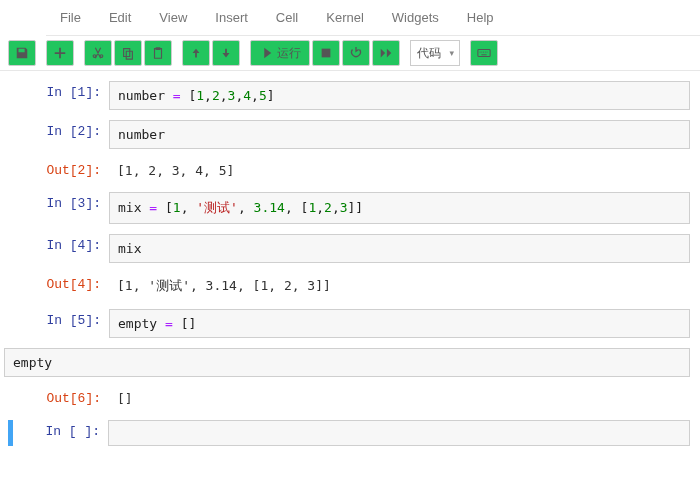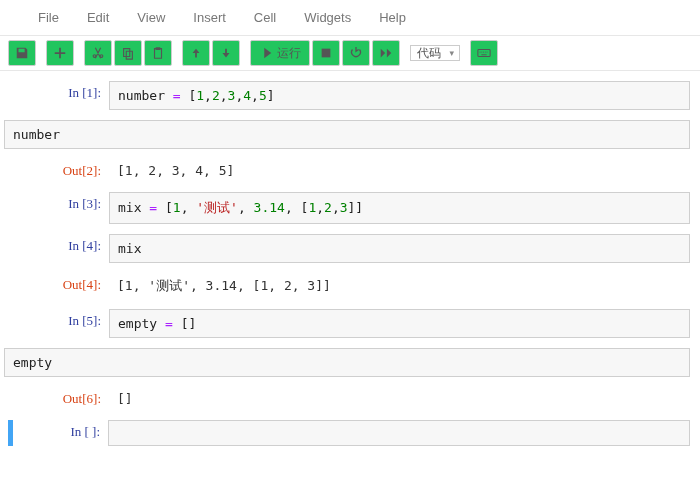"File" .menubar { margin-left: none -> 46px; padding: 4px 24px -> 4px 0 }
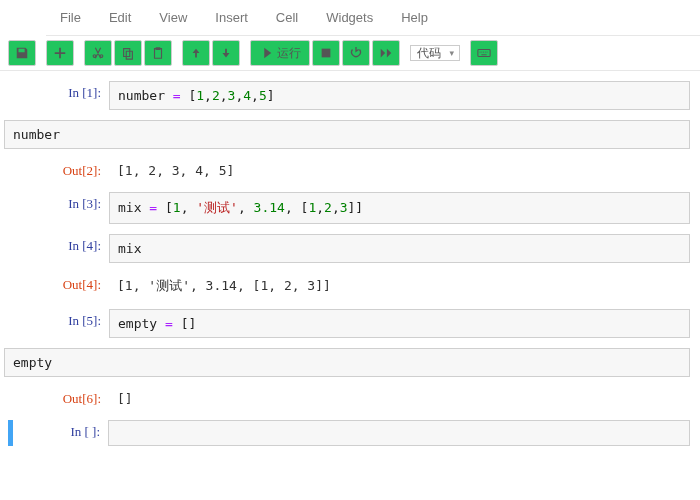"Kernel" div.menubar-item { html: none -> <div>Kernel</div> }
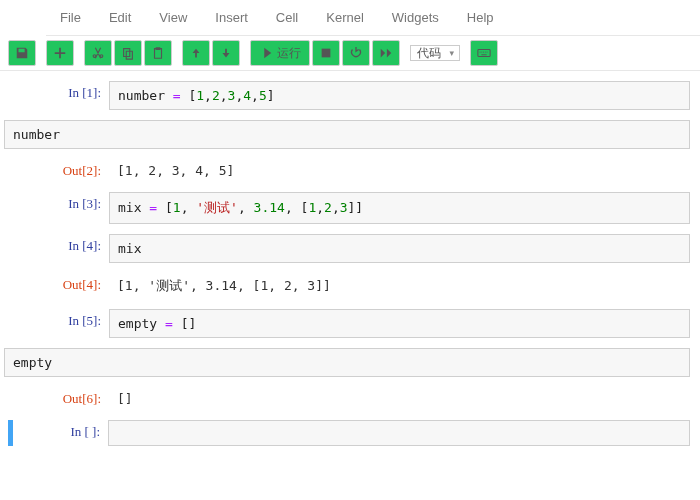"代码" .tb-select { height: 16px -> 26px }
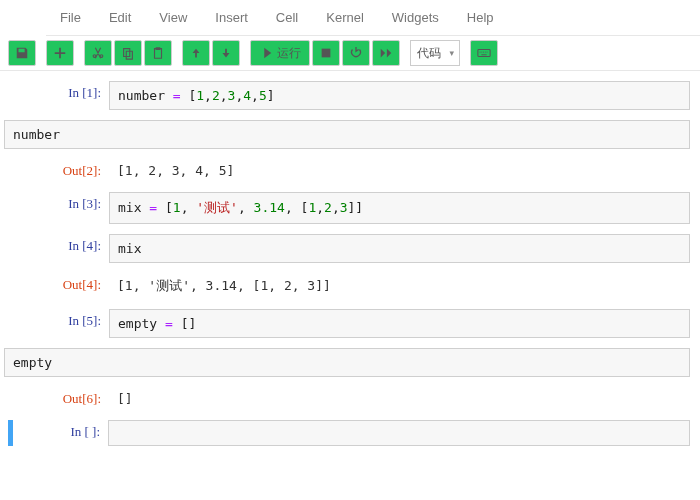"In [1]:" .prompt { font-family: Liberation Serif, serif -> Liberation Mono, monospace }
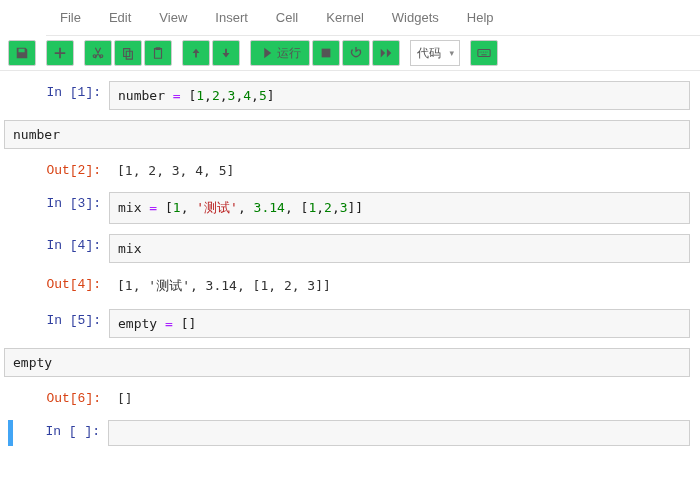"In [2]:" div.prompt { html: none -> <div>In [2]:</div> }
